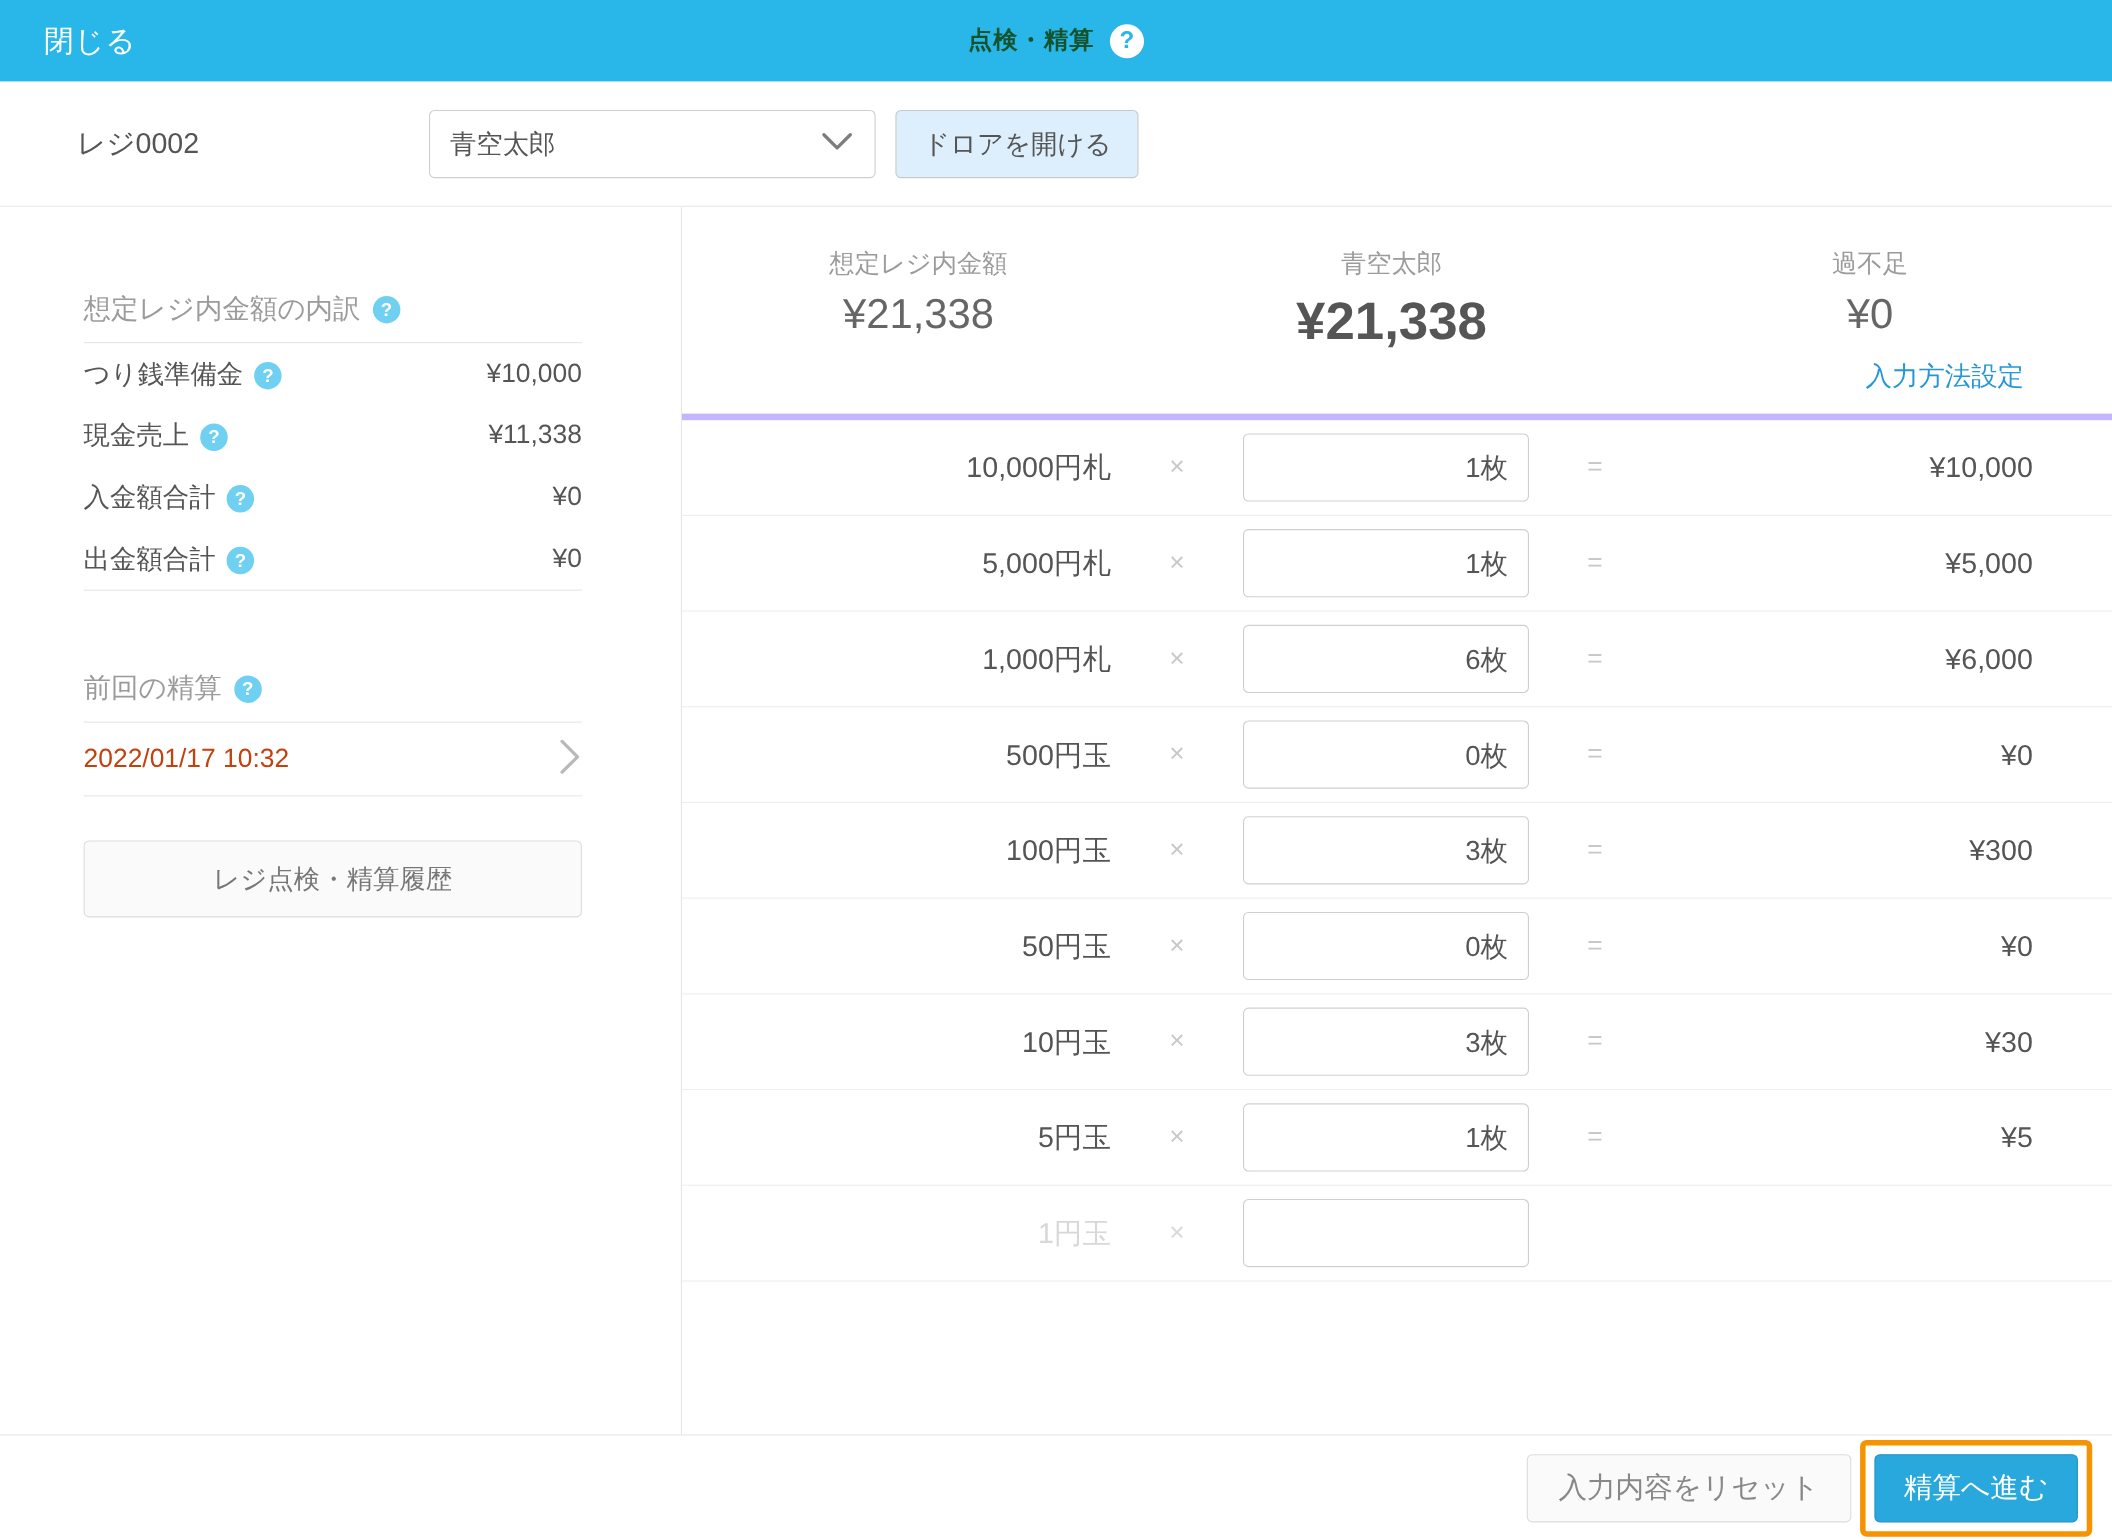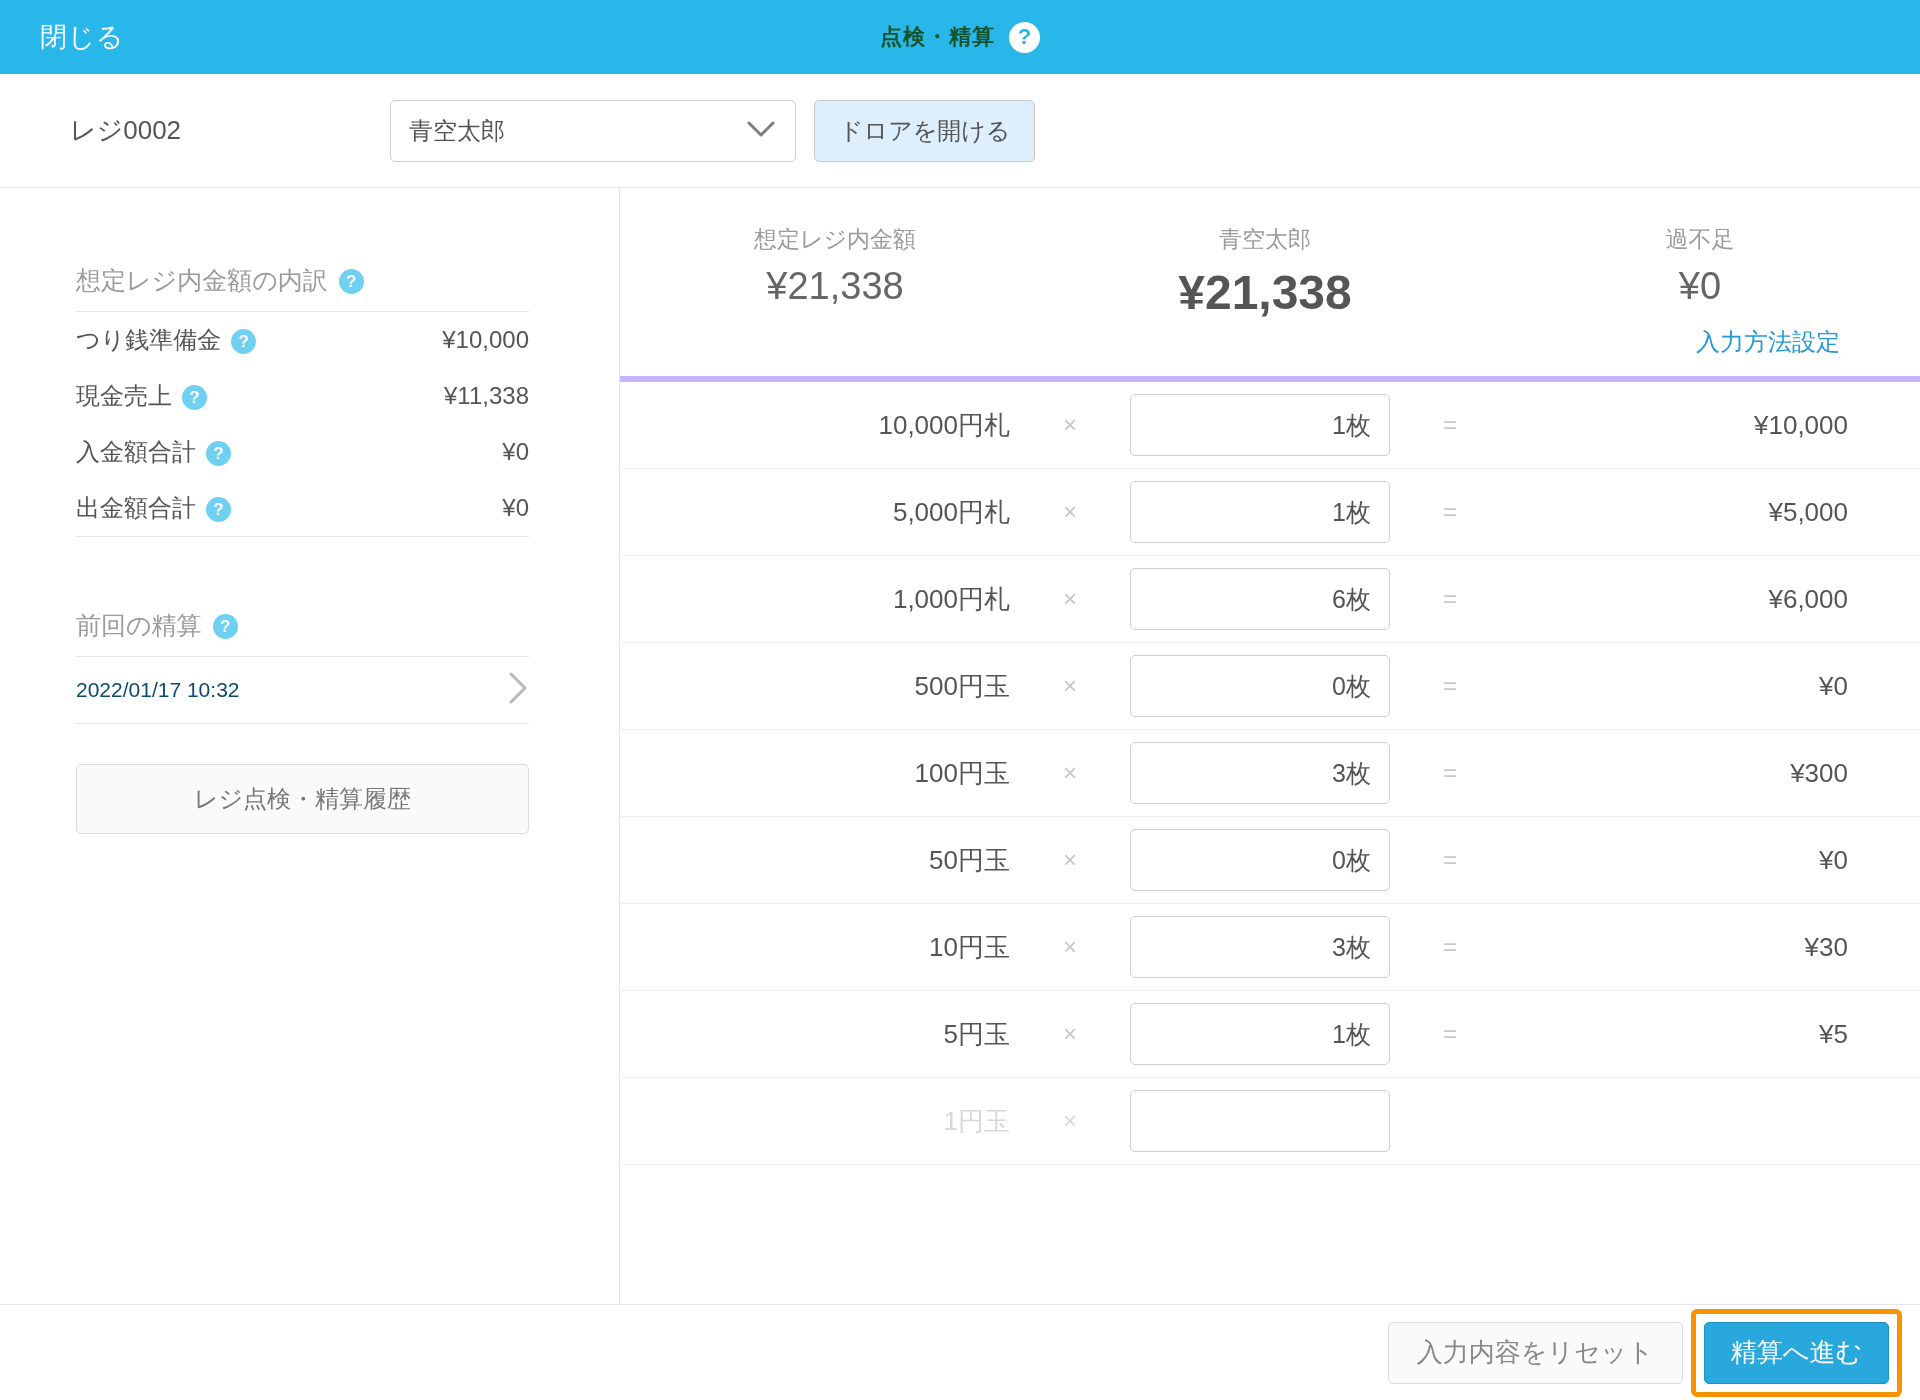"2022/01/17 10:32" .last-settle-row { color: #0c4a6e -> #c2410c; font-size: 21px -> 24px }
